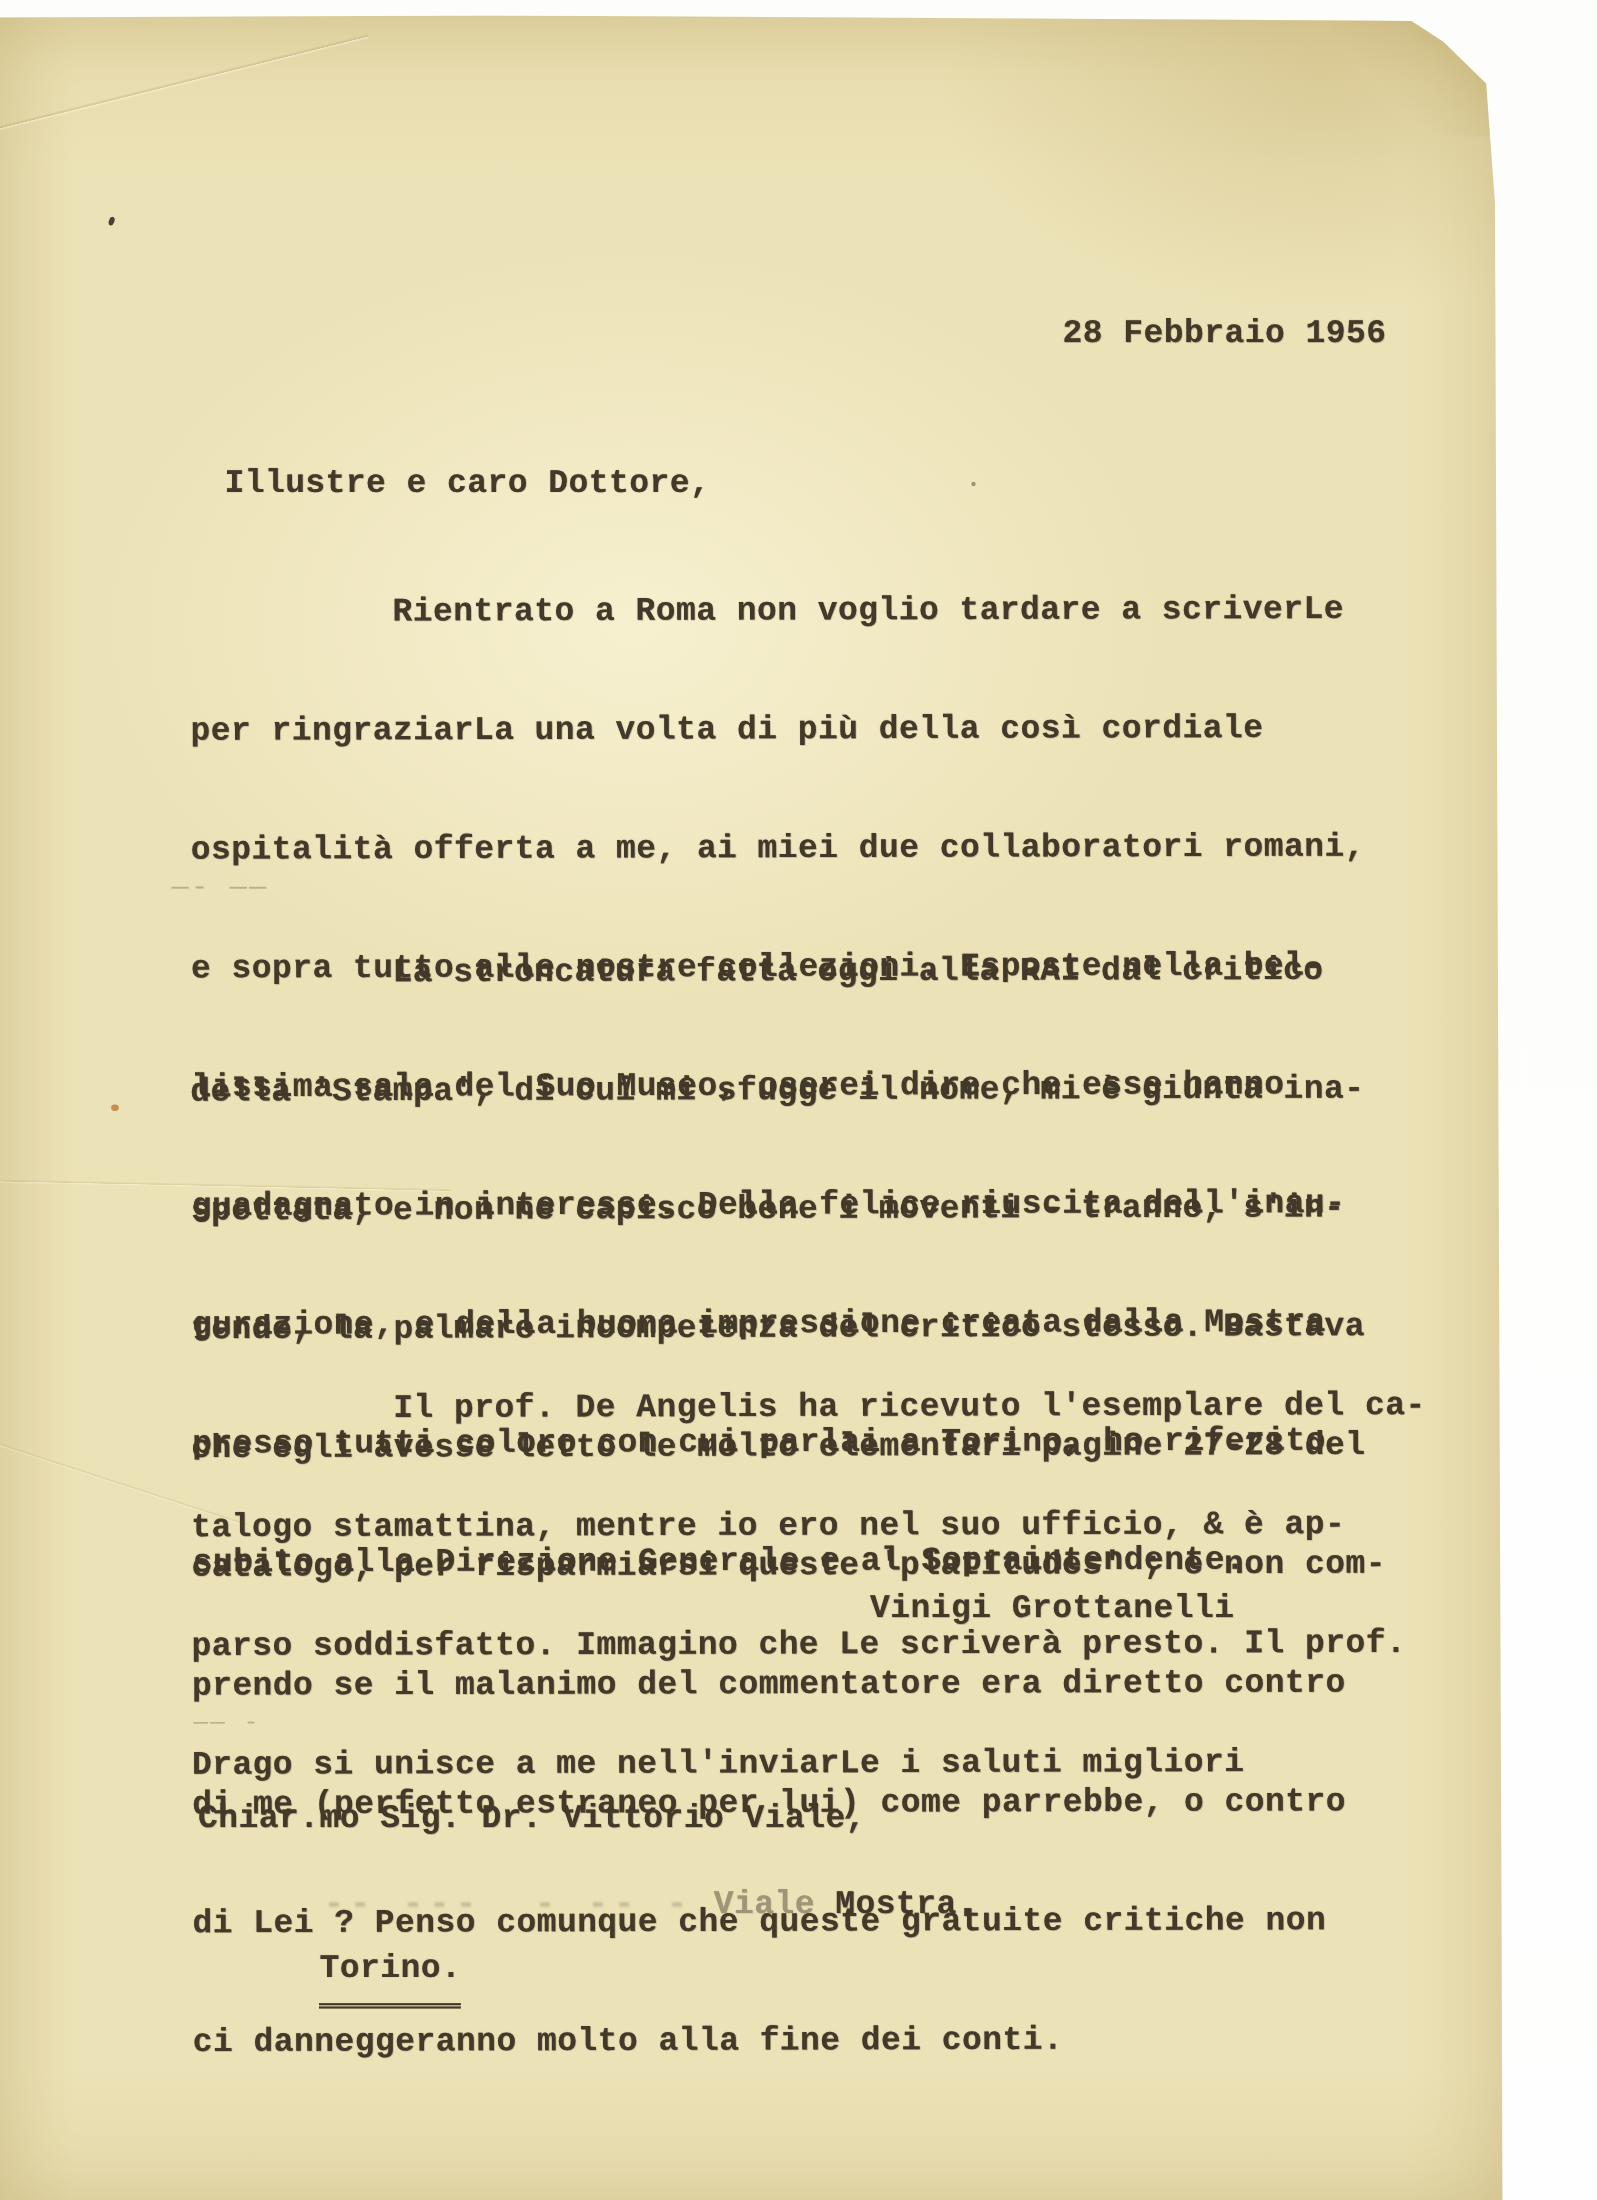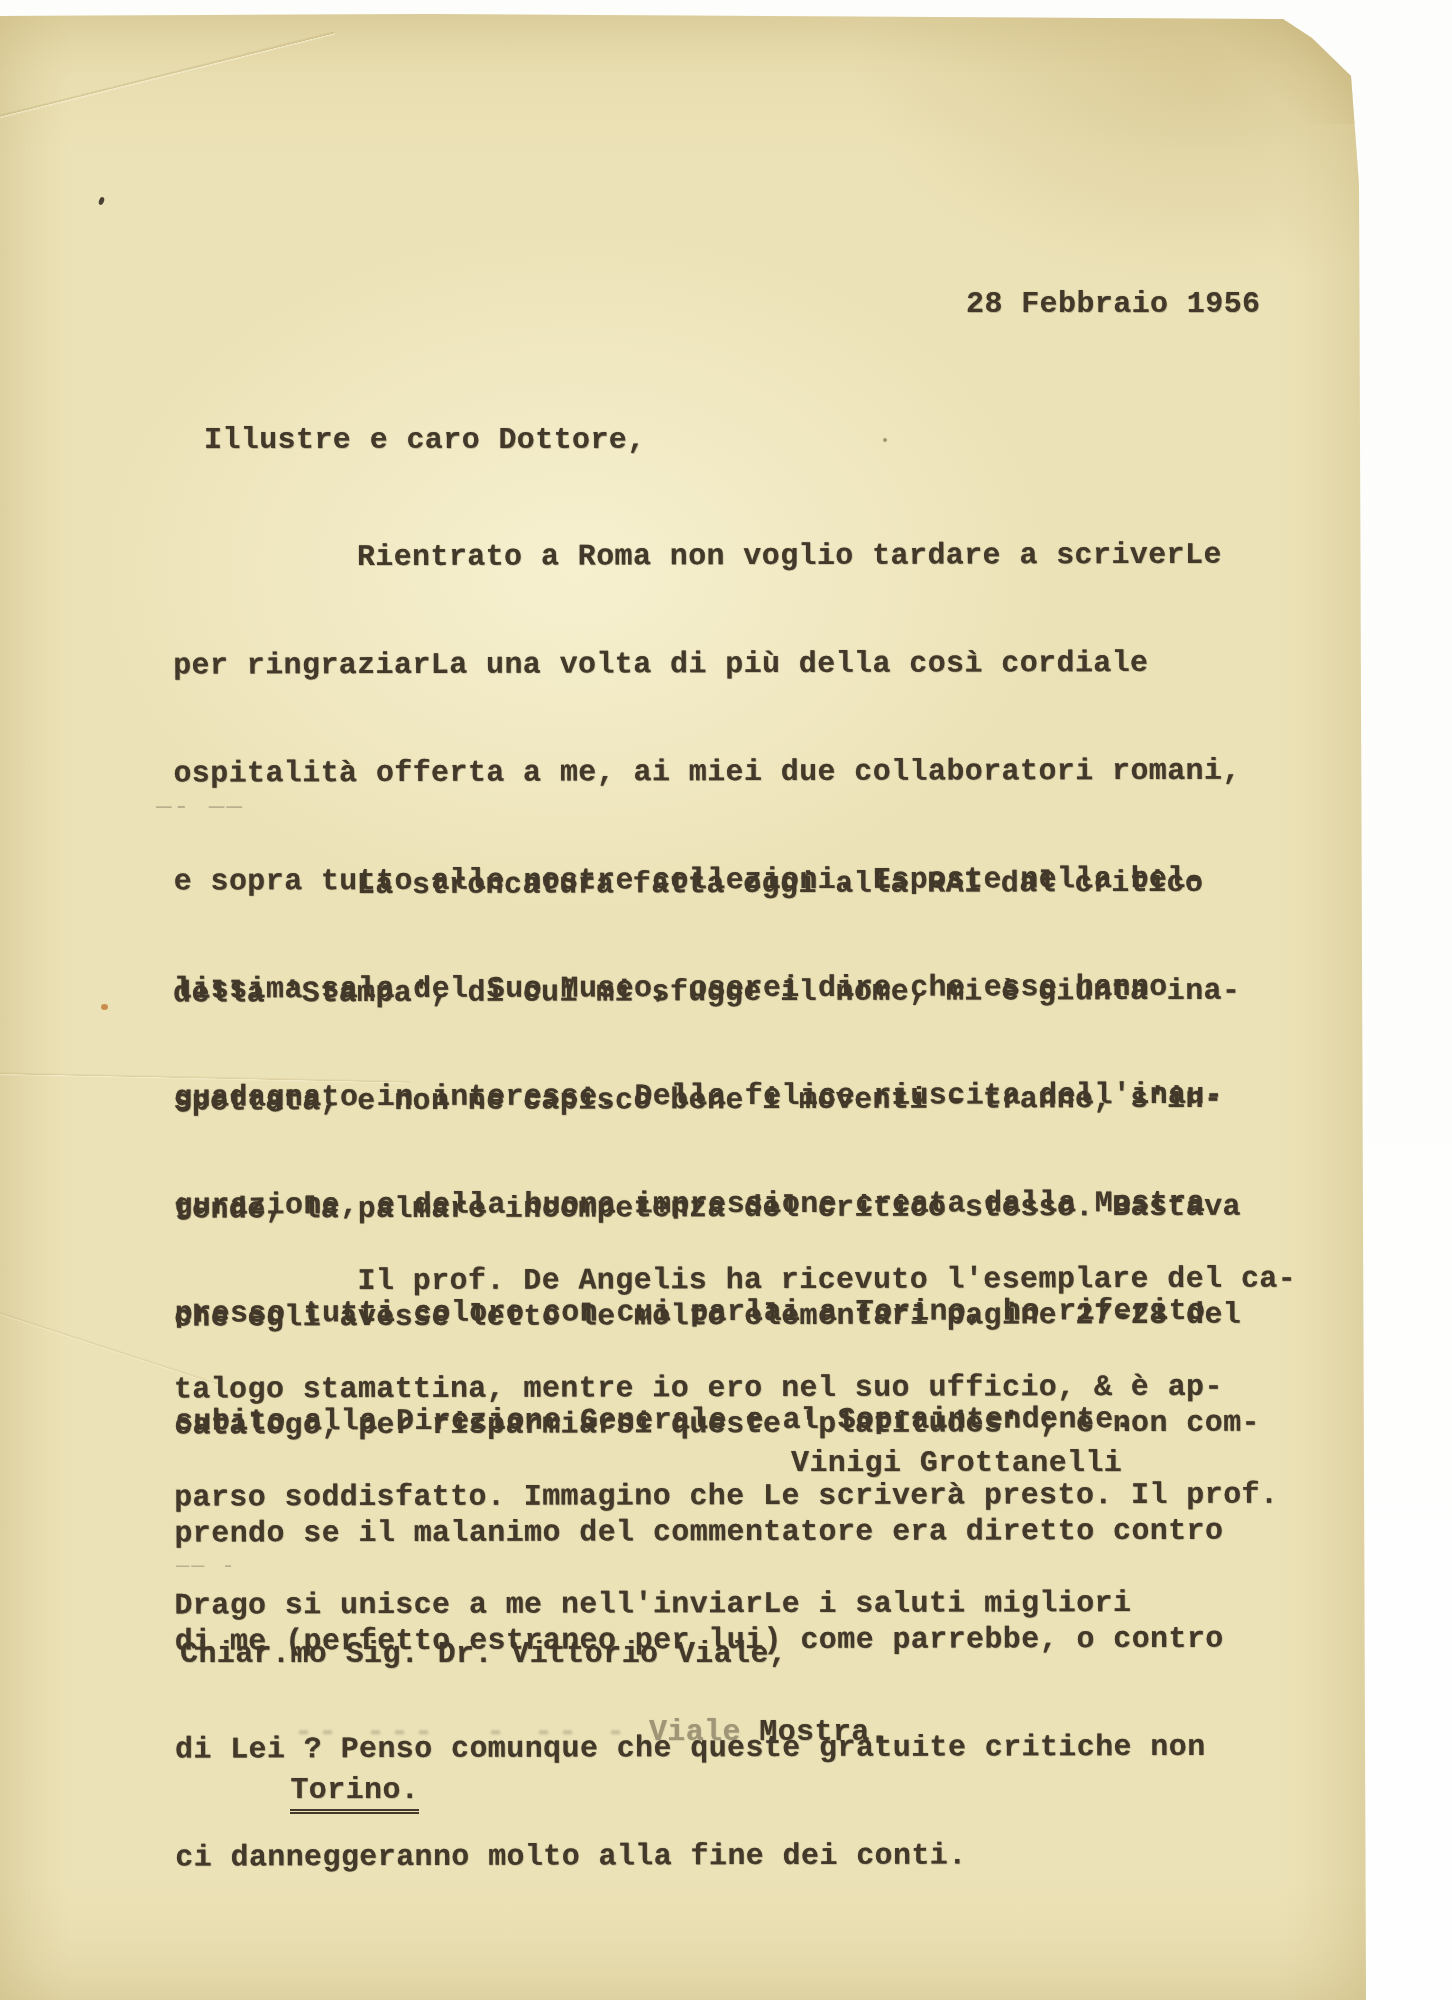"Torino." #recipient-line3 .underlined { padding-bottom: 1px -> 13px }
